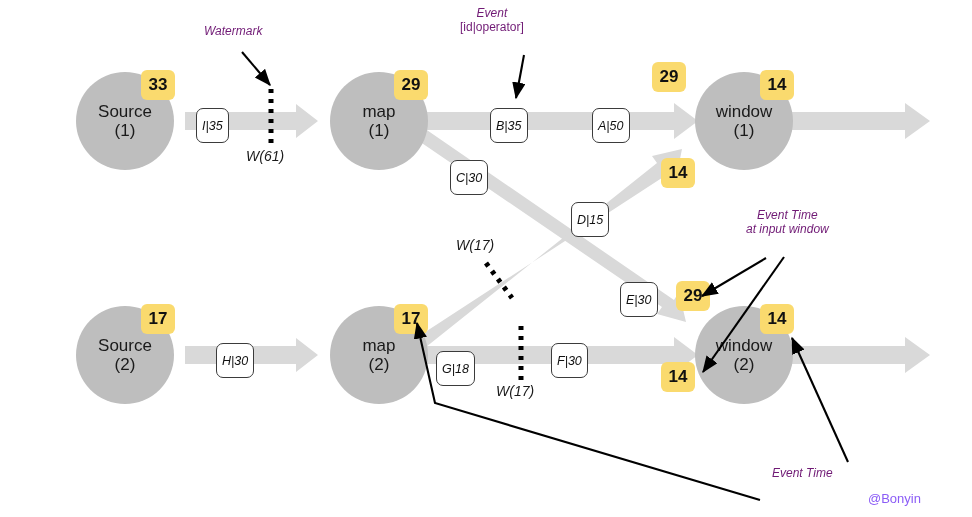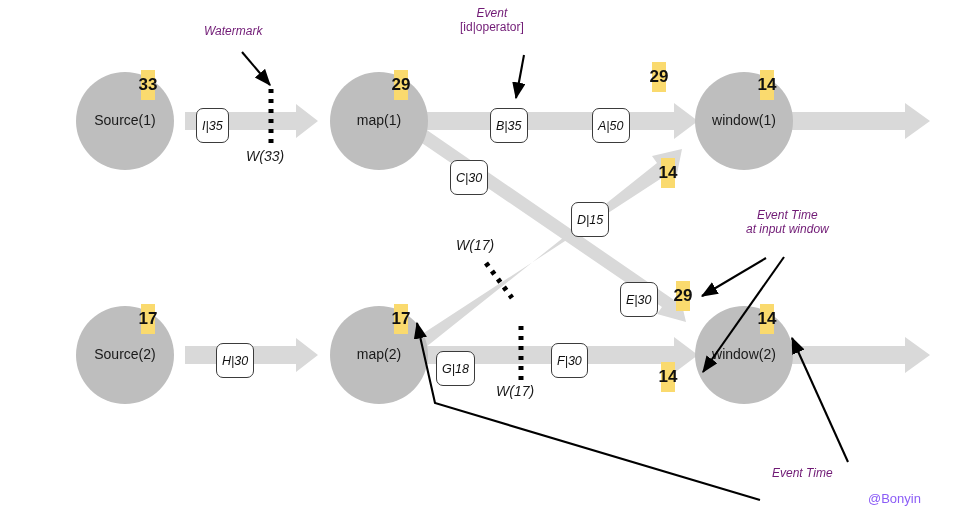"33" .badge { border-radius: 0 -> 6px; width: 14px -> 34px }
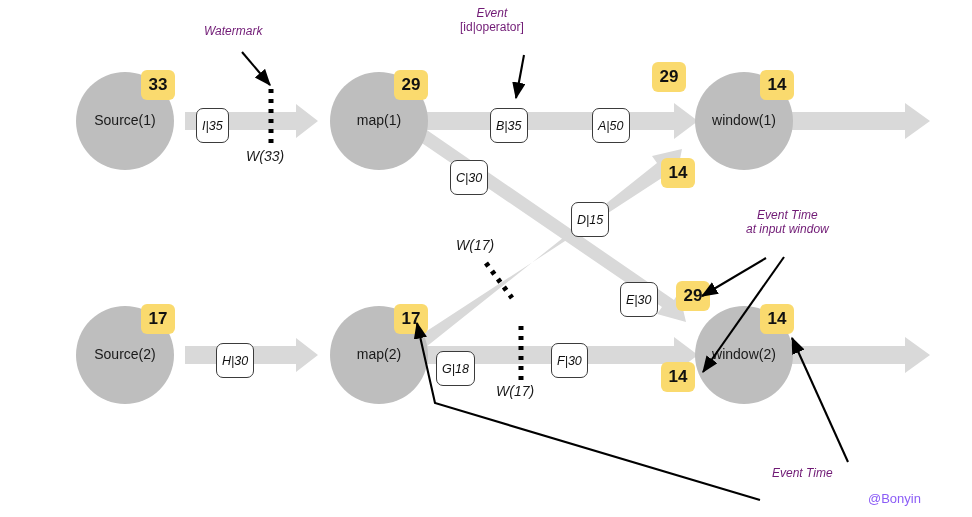"Source" .node { flex-direction: row -> column; font-size: 14px -> 17px }
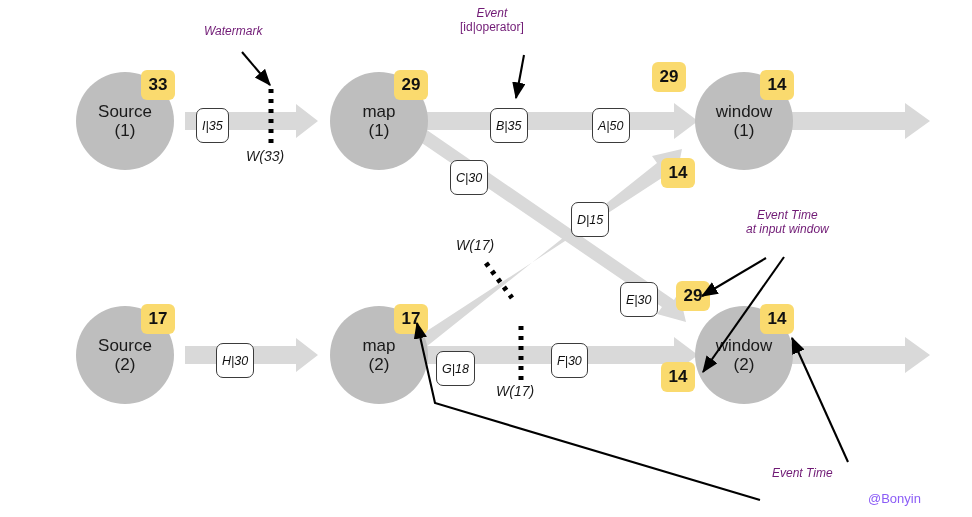"W(33)" span { text: 33 -> 61 }
